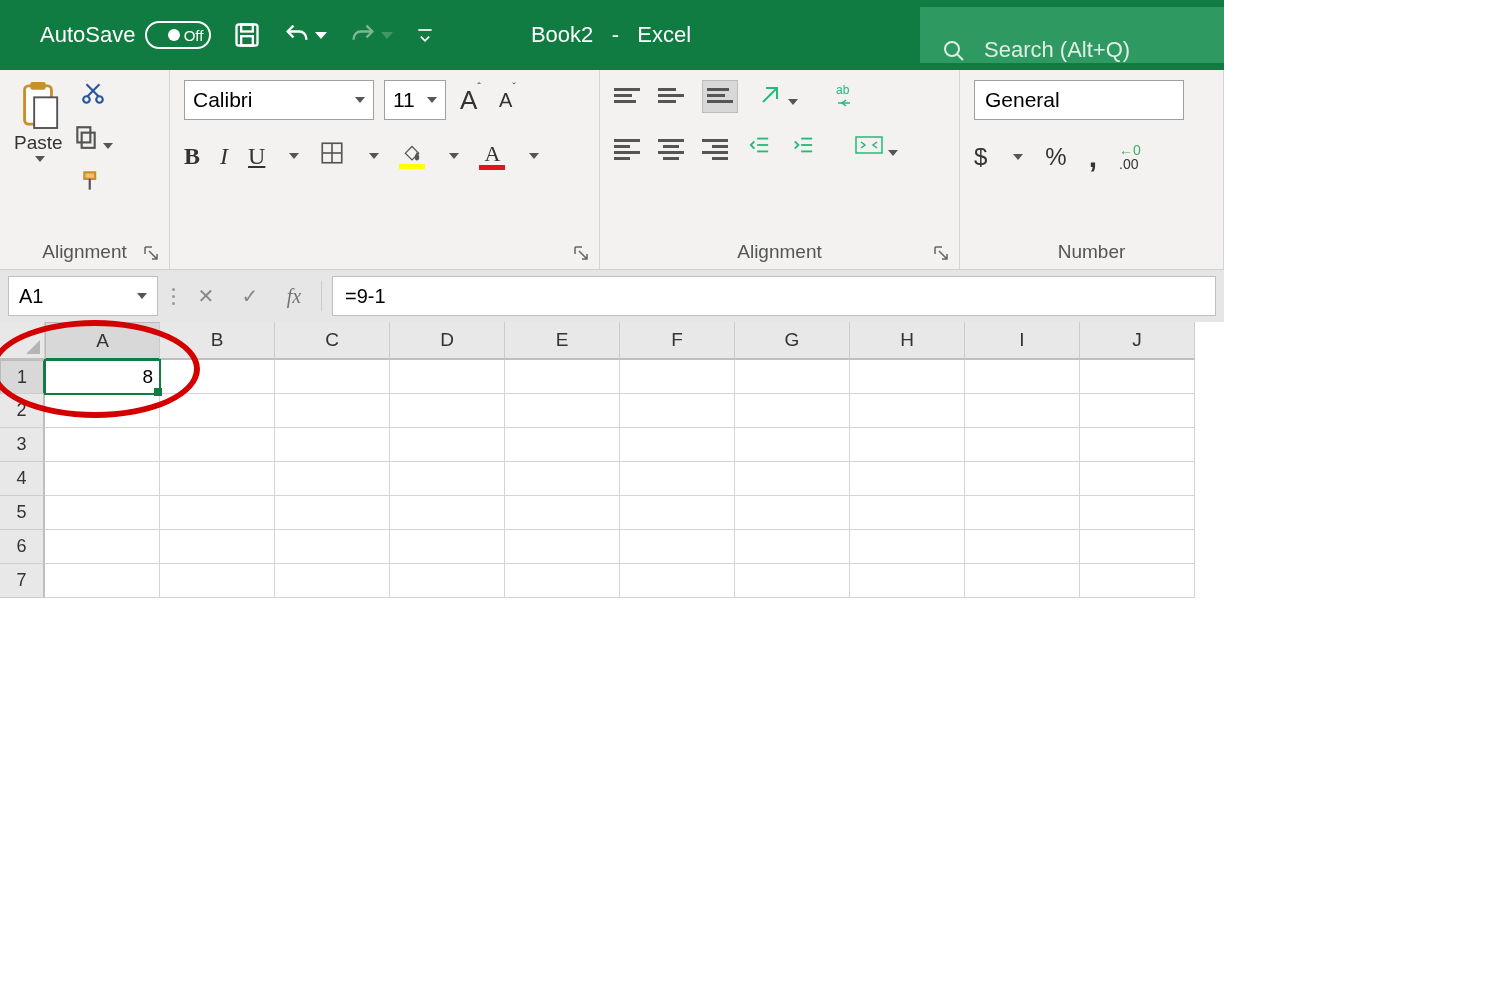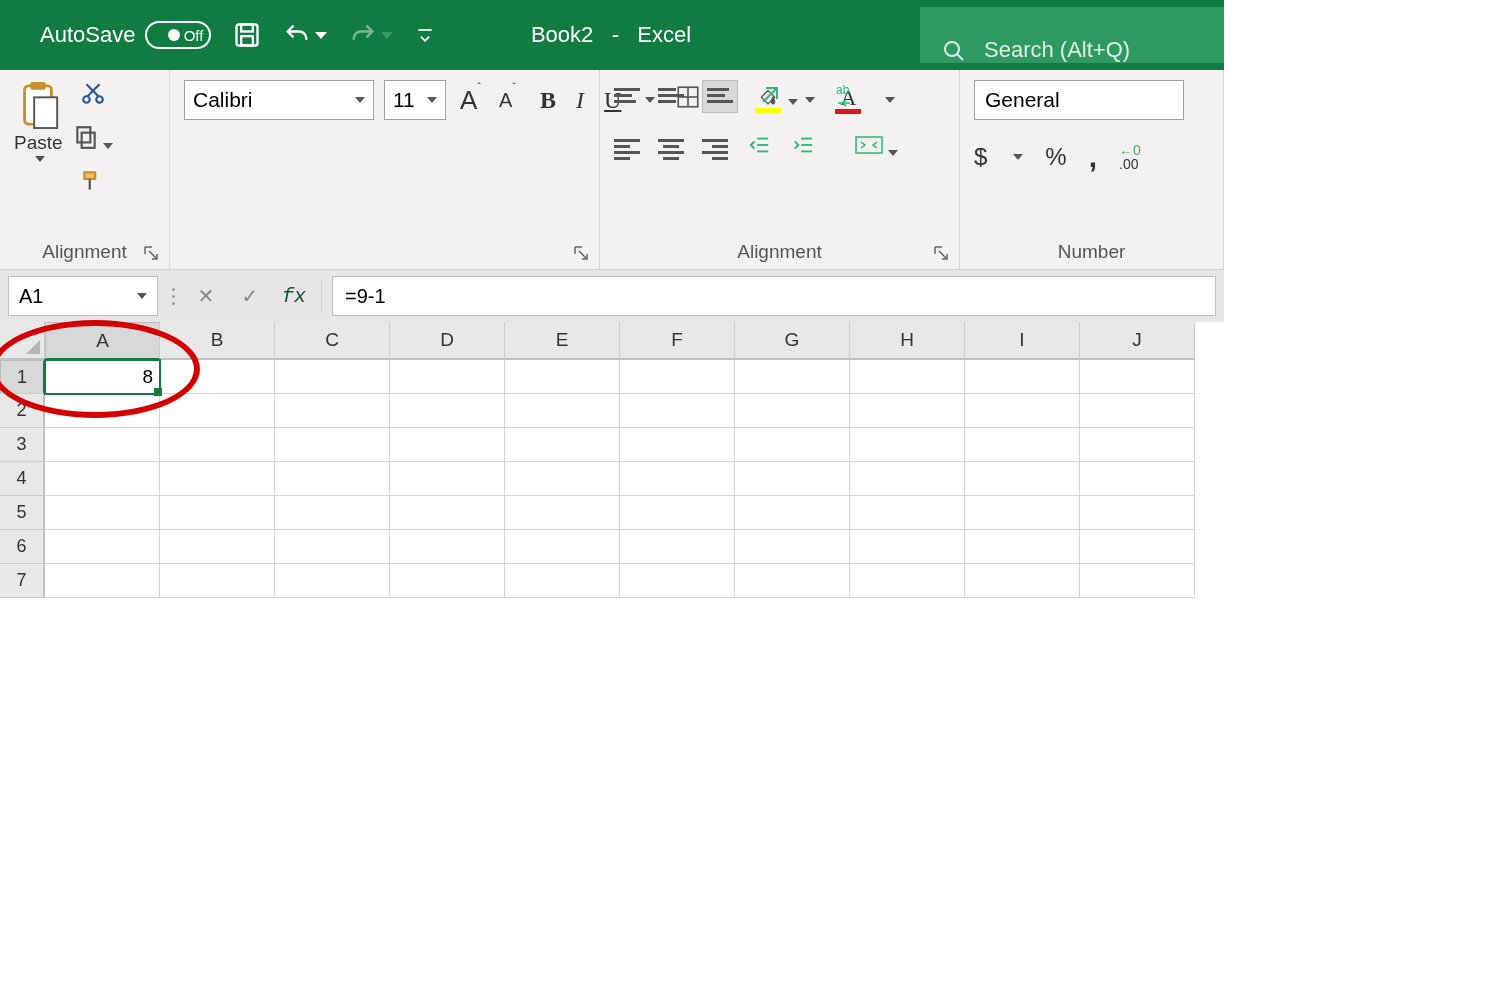"Calibri" .font-body { flex-direction: none -> column }
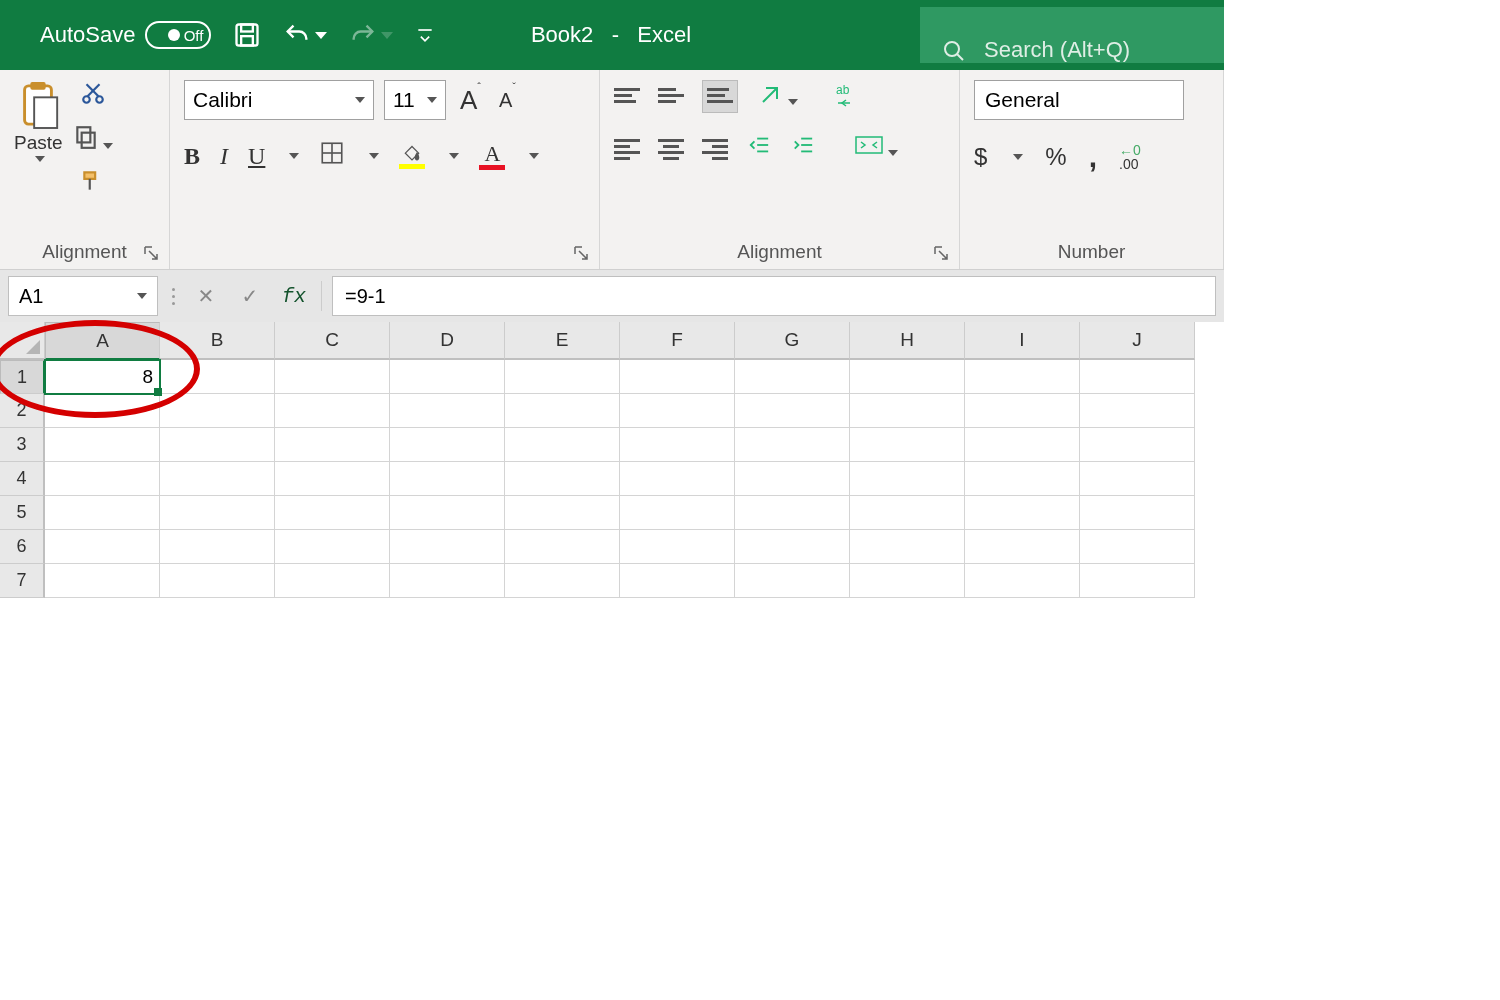"fx" .fx { color: #14532d -> #737373; font-family: Liberation Mono, monospace -> Liberation Serif, serif }
